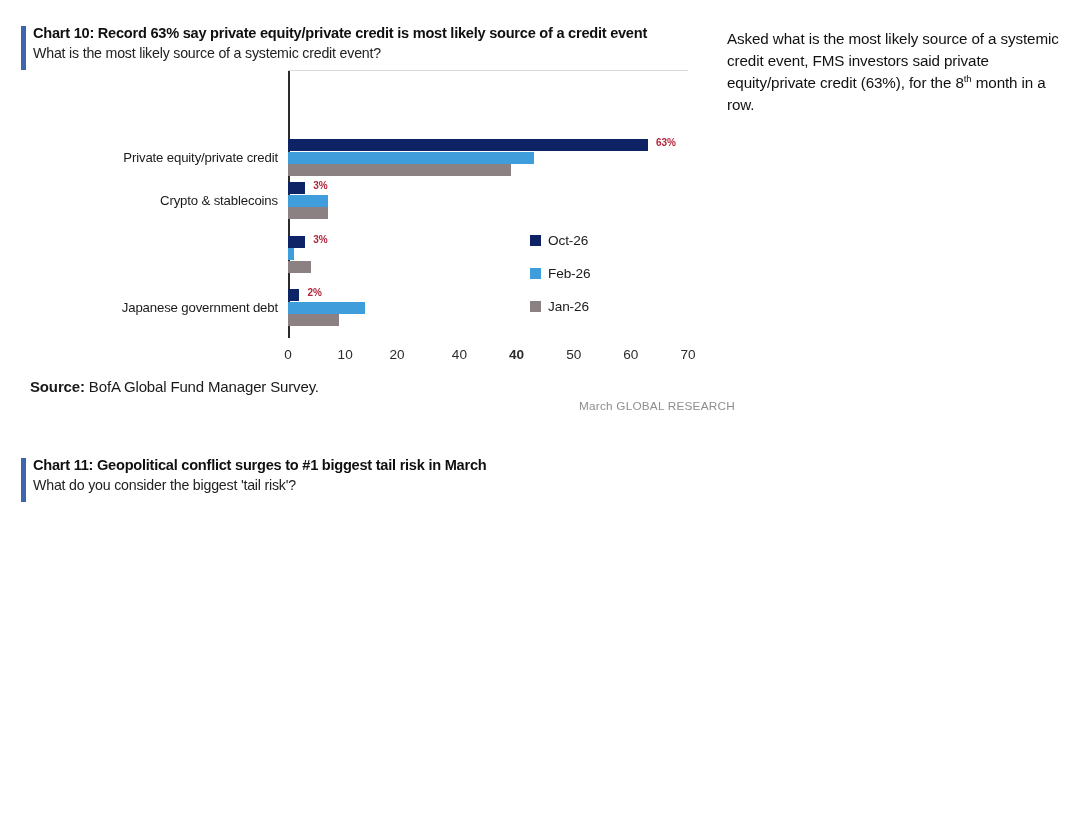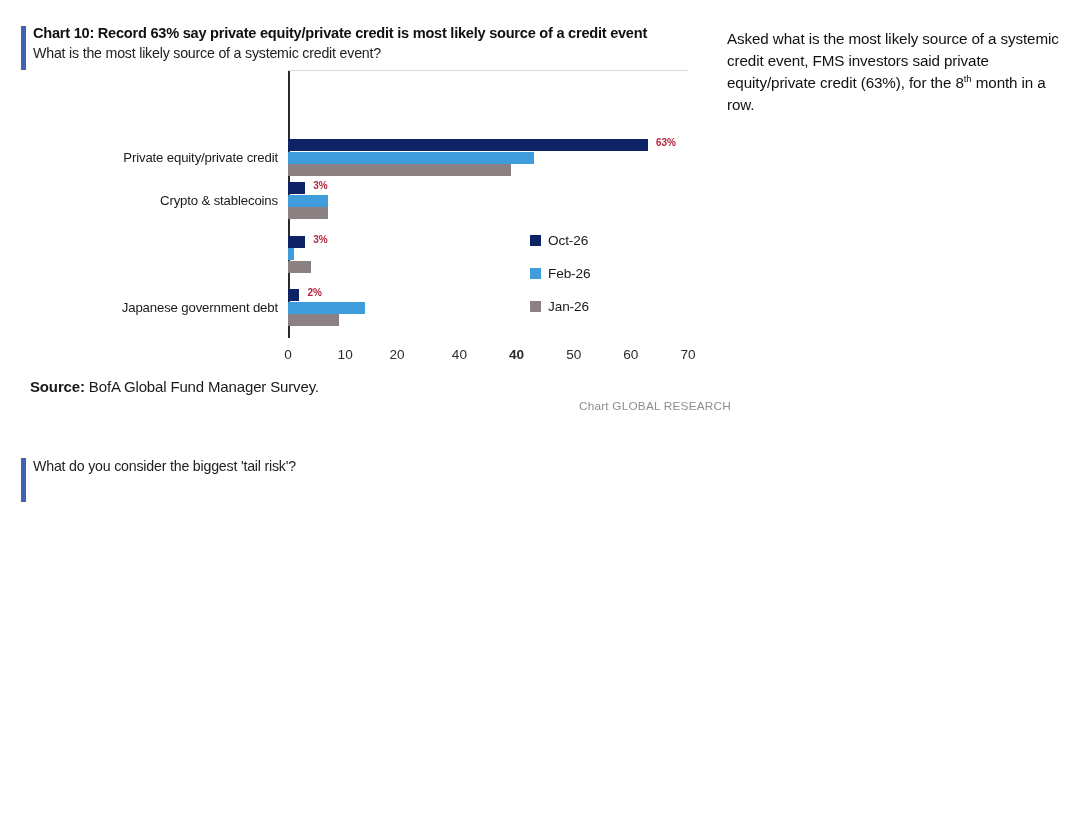"Chart GLOBAL RESEARCH" div.research-line { text: Chart -> March }
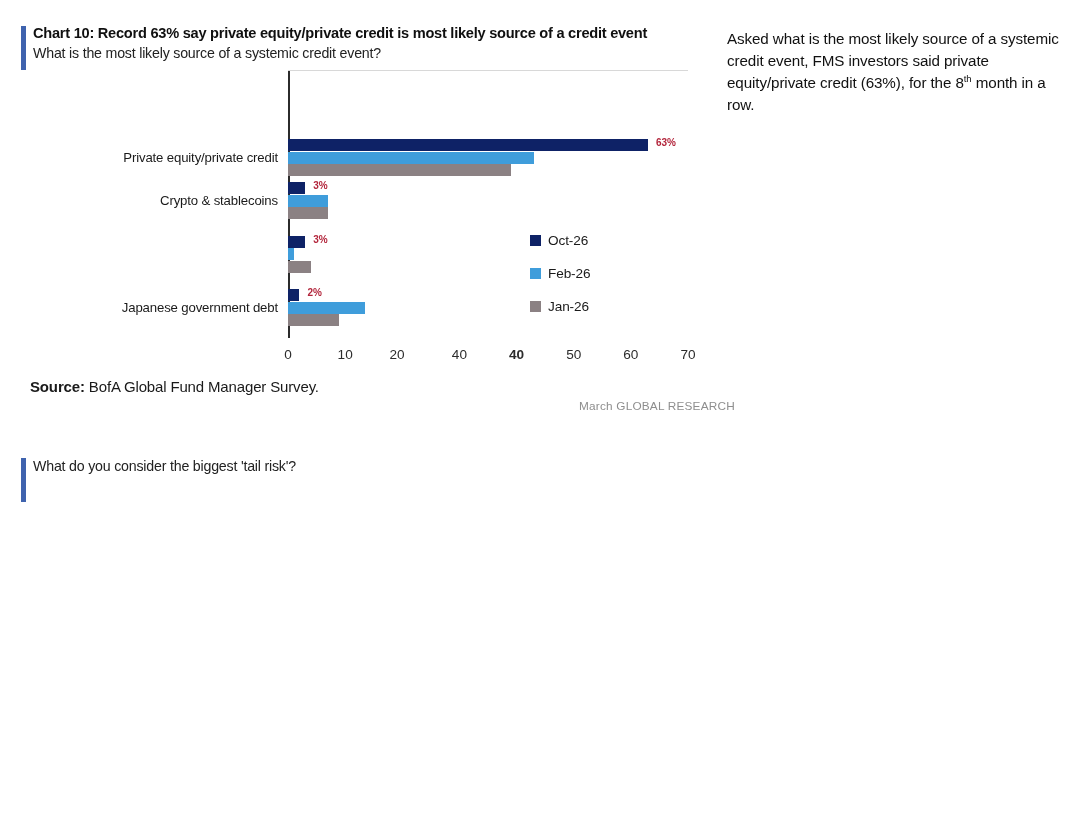"Chart 11: Geopolitical conflict surges" div.title-main { html: none -> <div>Chart 11: Geopolitical conflict surges to #1 biggest tail risk in March</div> }
